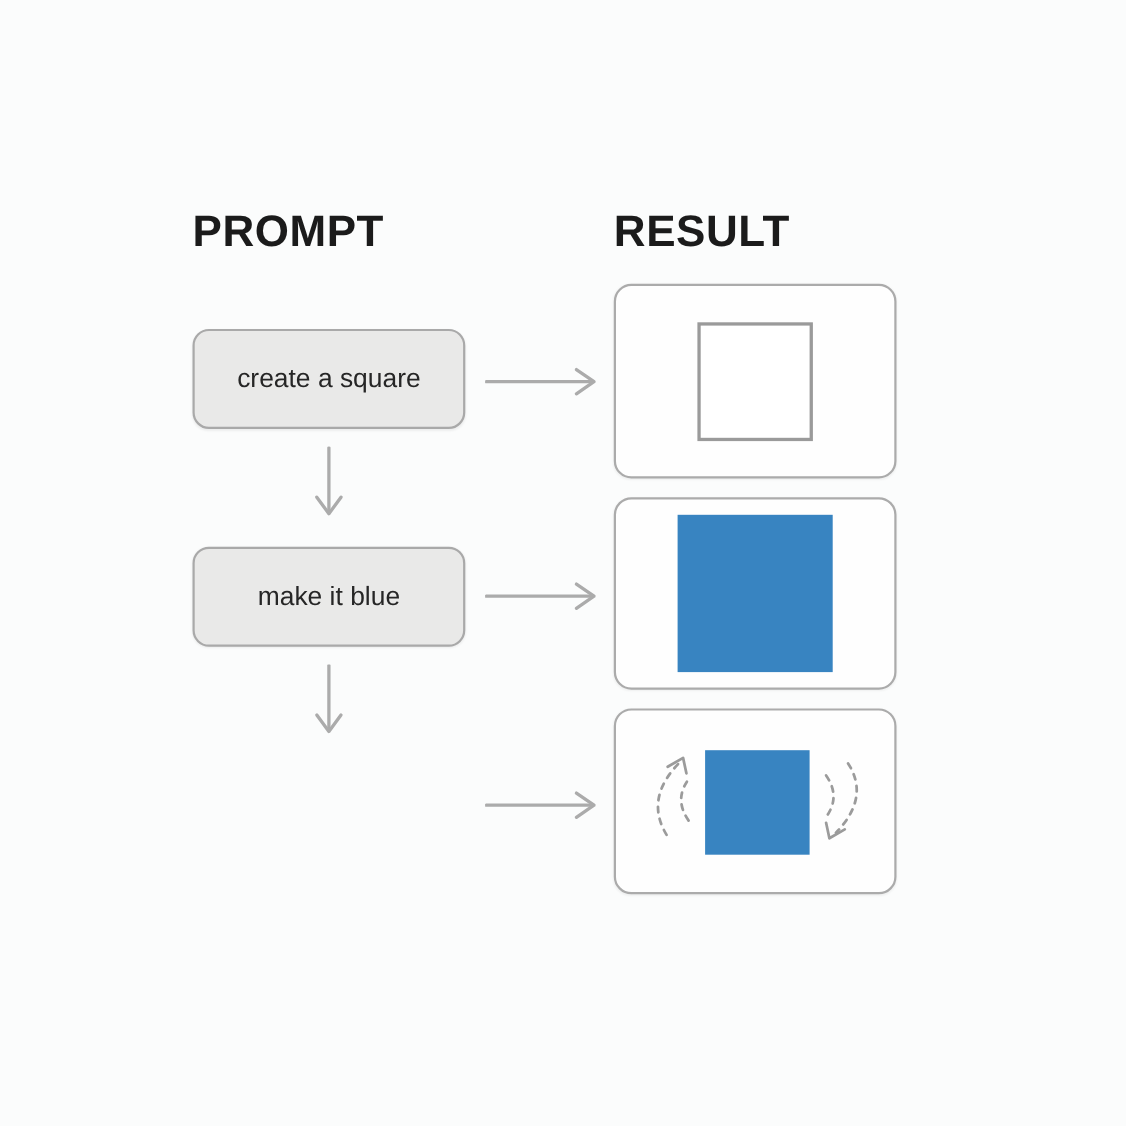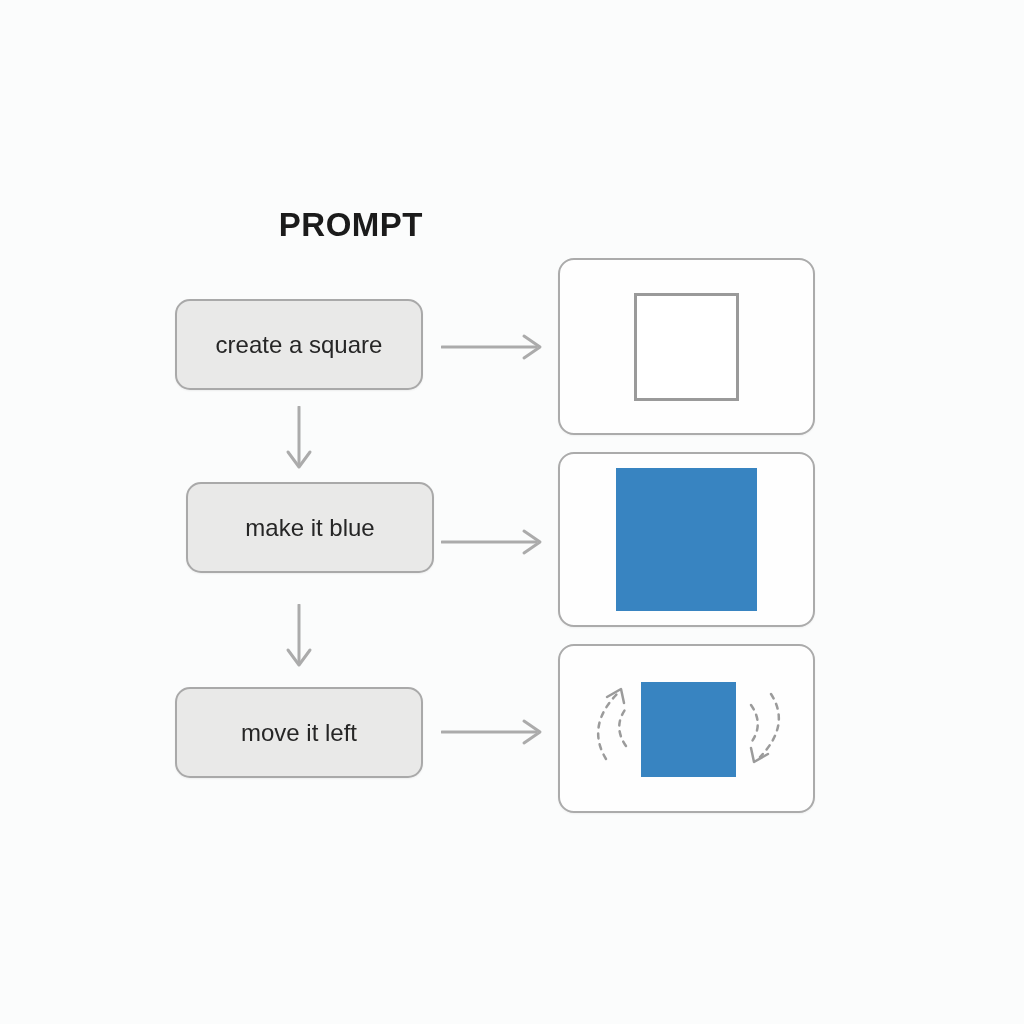"PROMPT" .col-header { font-size: 33px -> 40px; text-align: right -> left; top: 204px -> 190px }
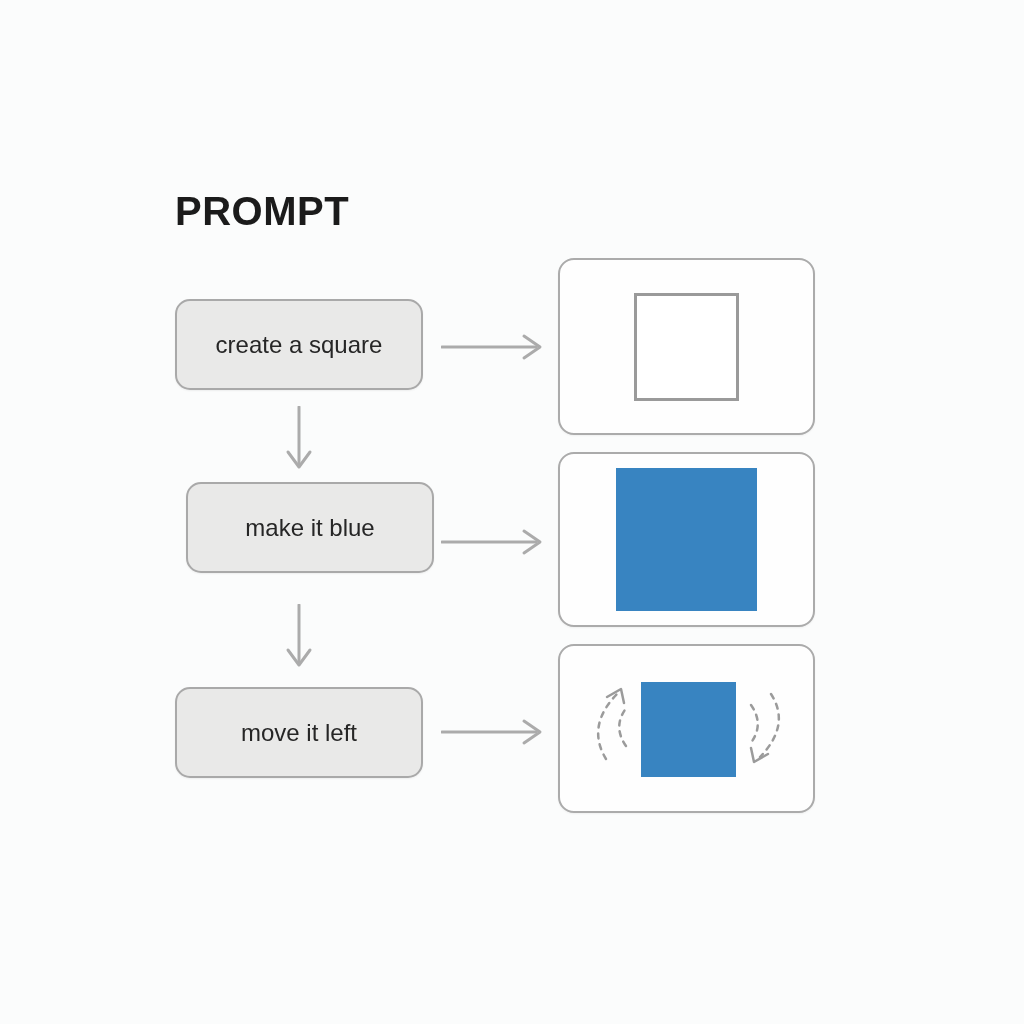"RESULT" div.col-header { html: none -> <div>RESULT</div> }
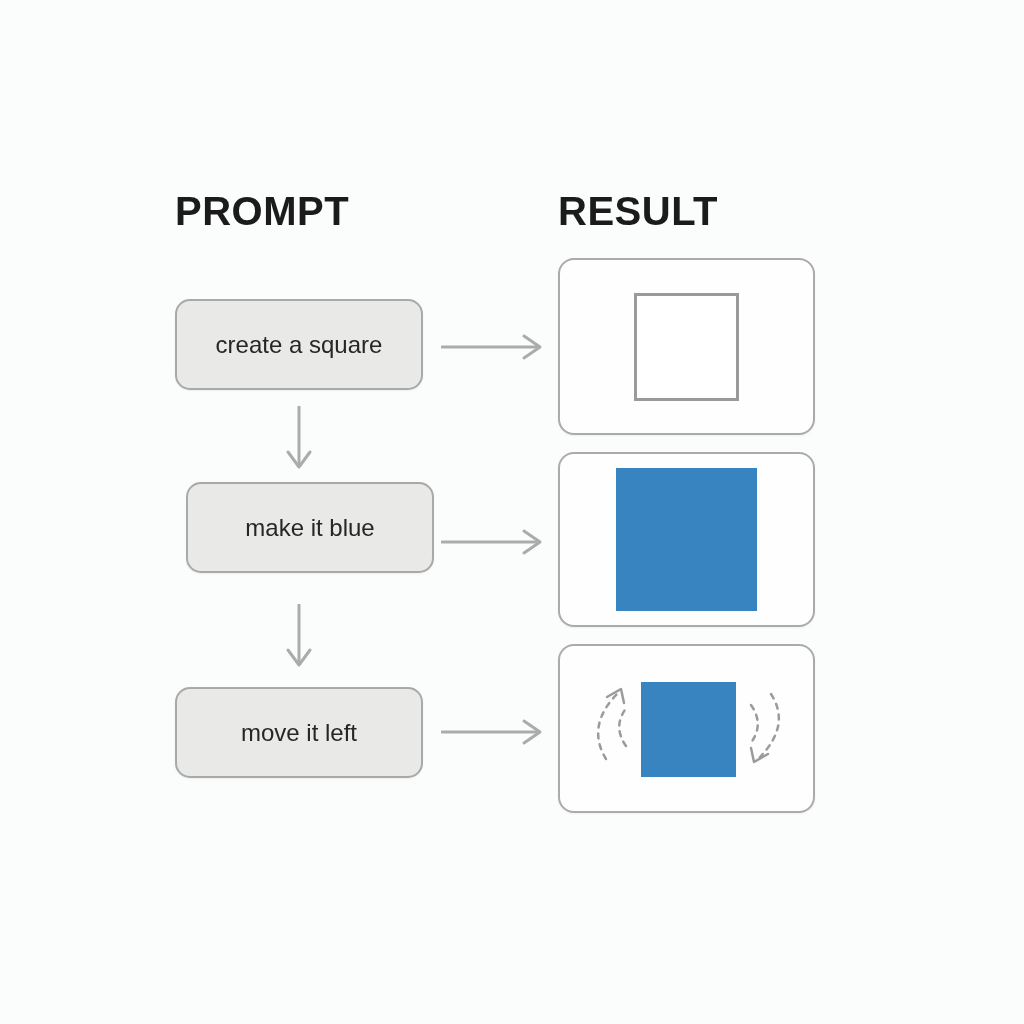"make it blue" .pb2 { margin-left: 11px -> none; top: 482px -> 497px }
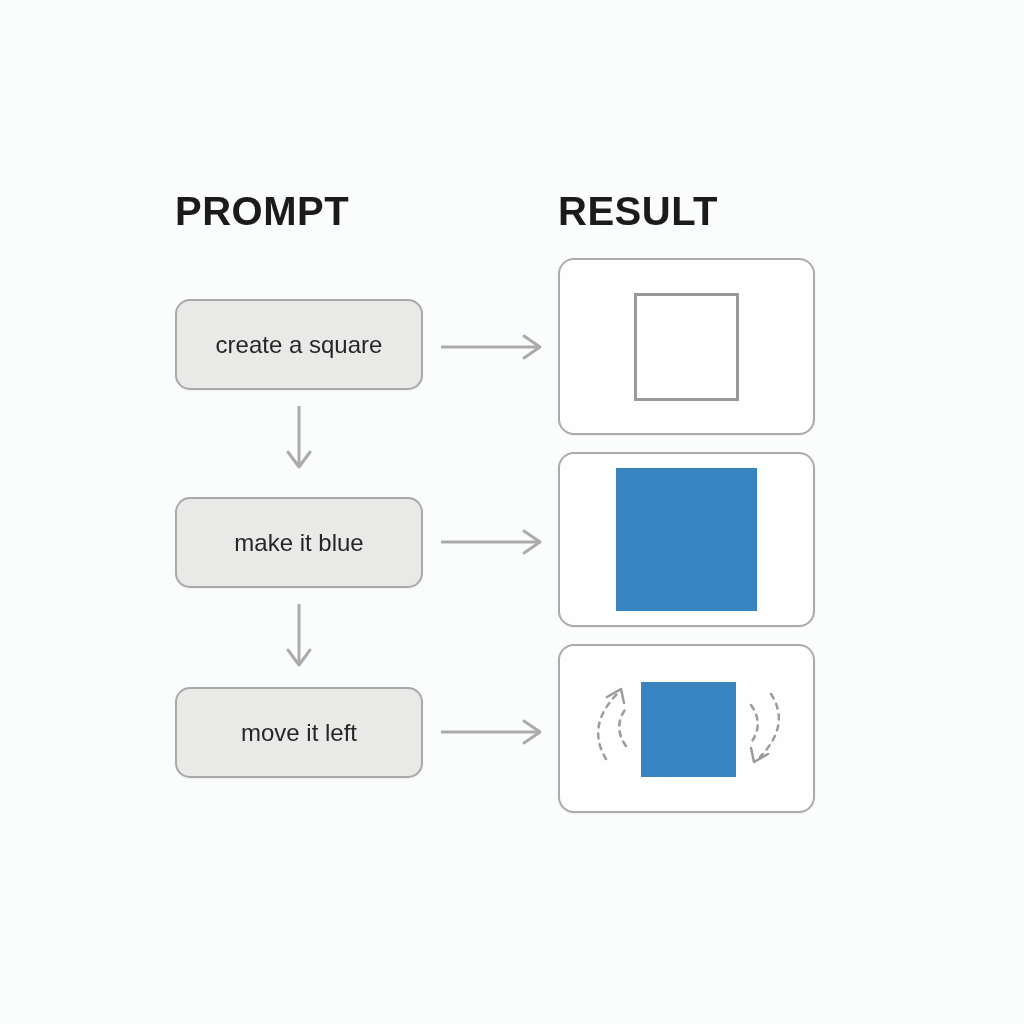"move it left" div.prompt-box { html: <div> <span>move it left</span> </div> -> none }
